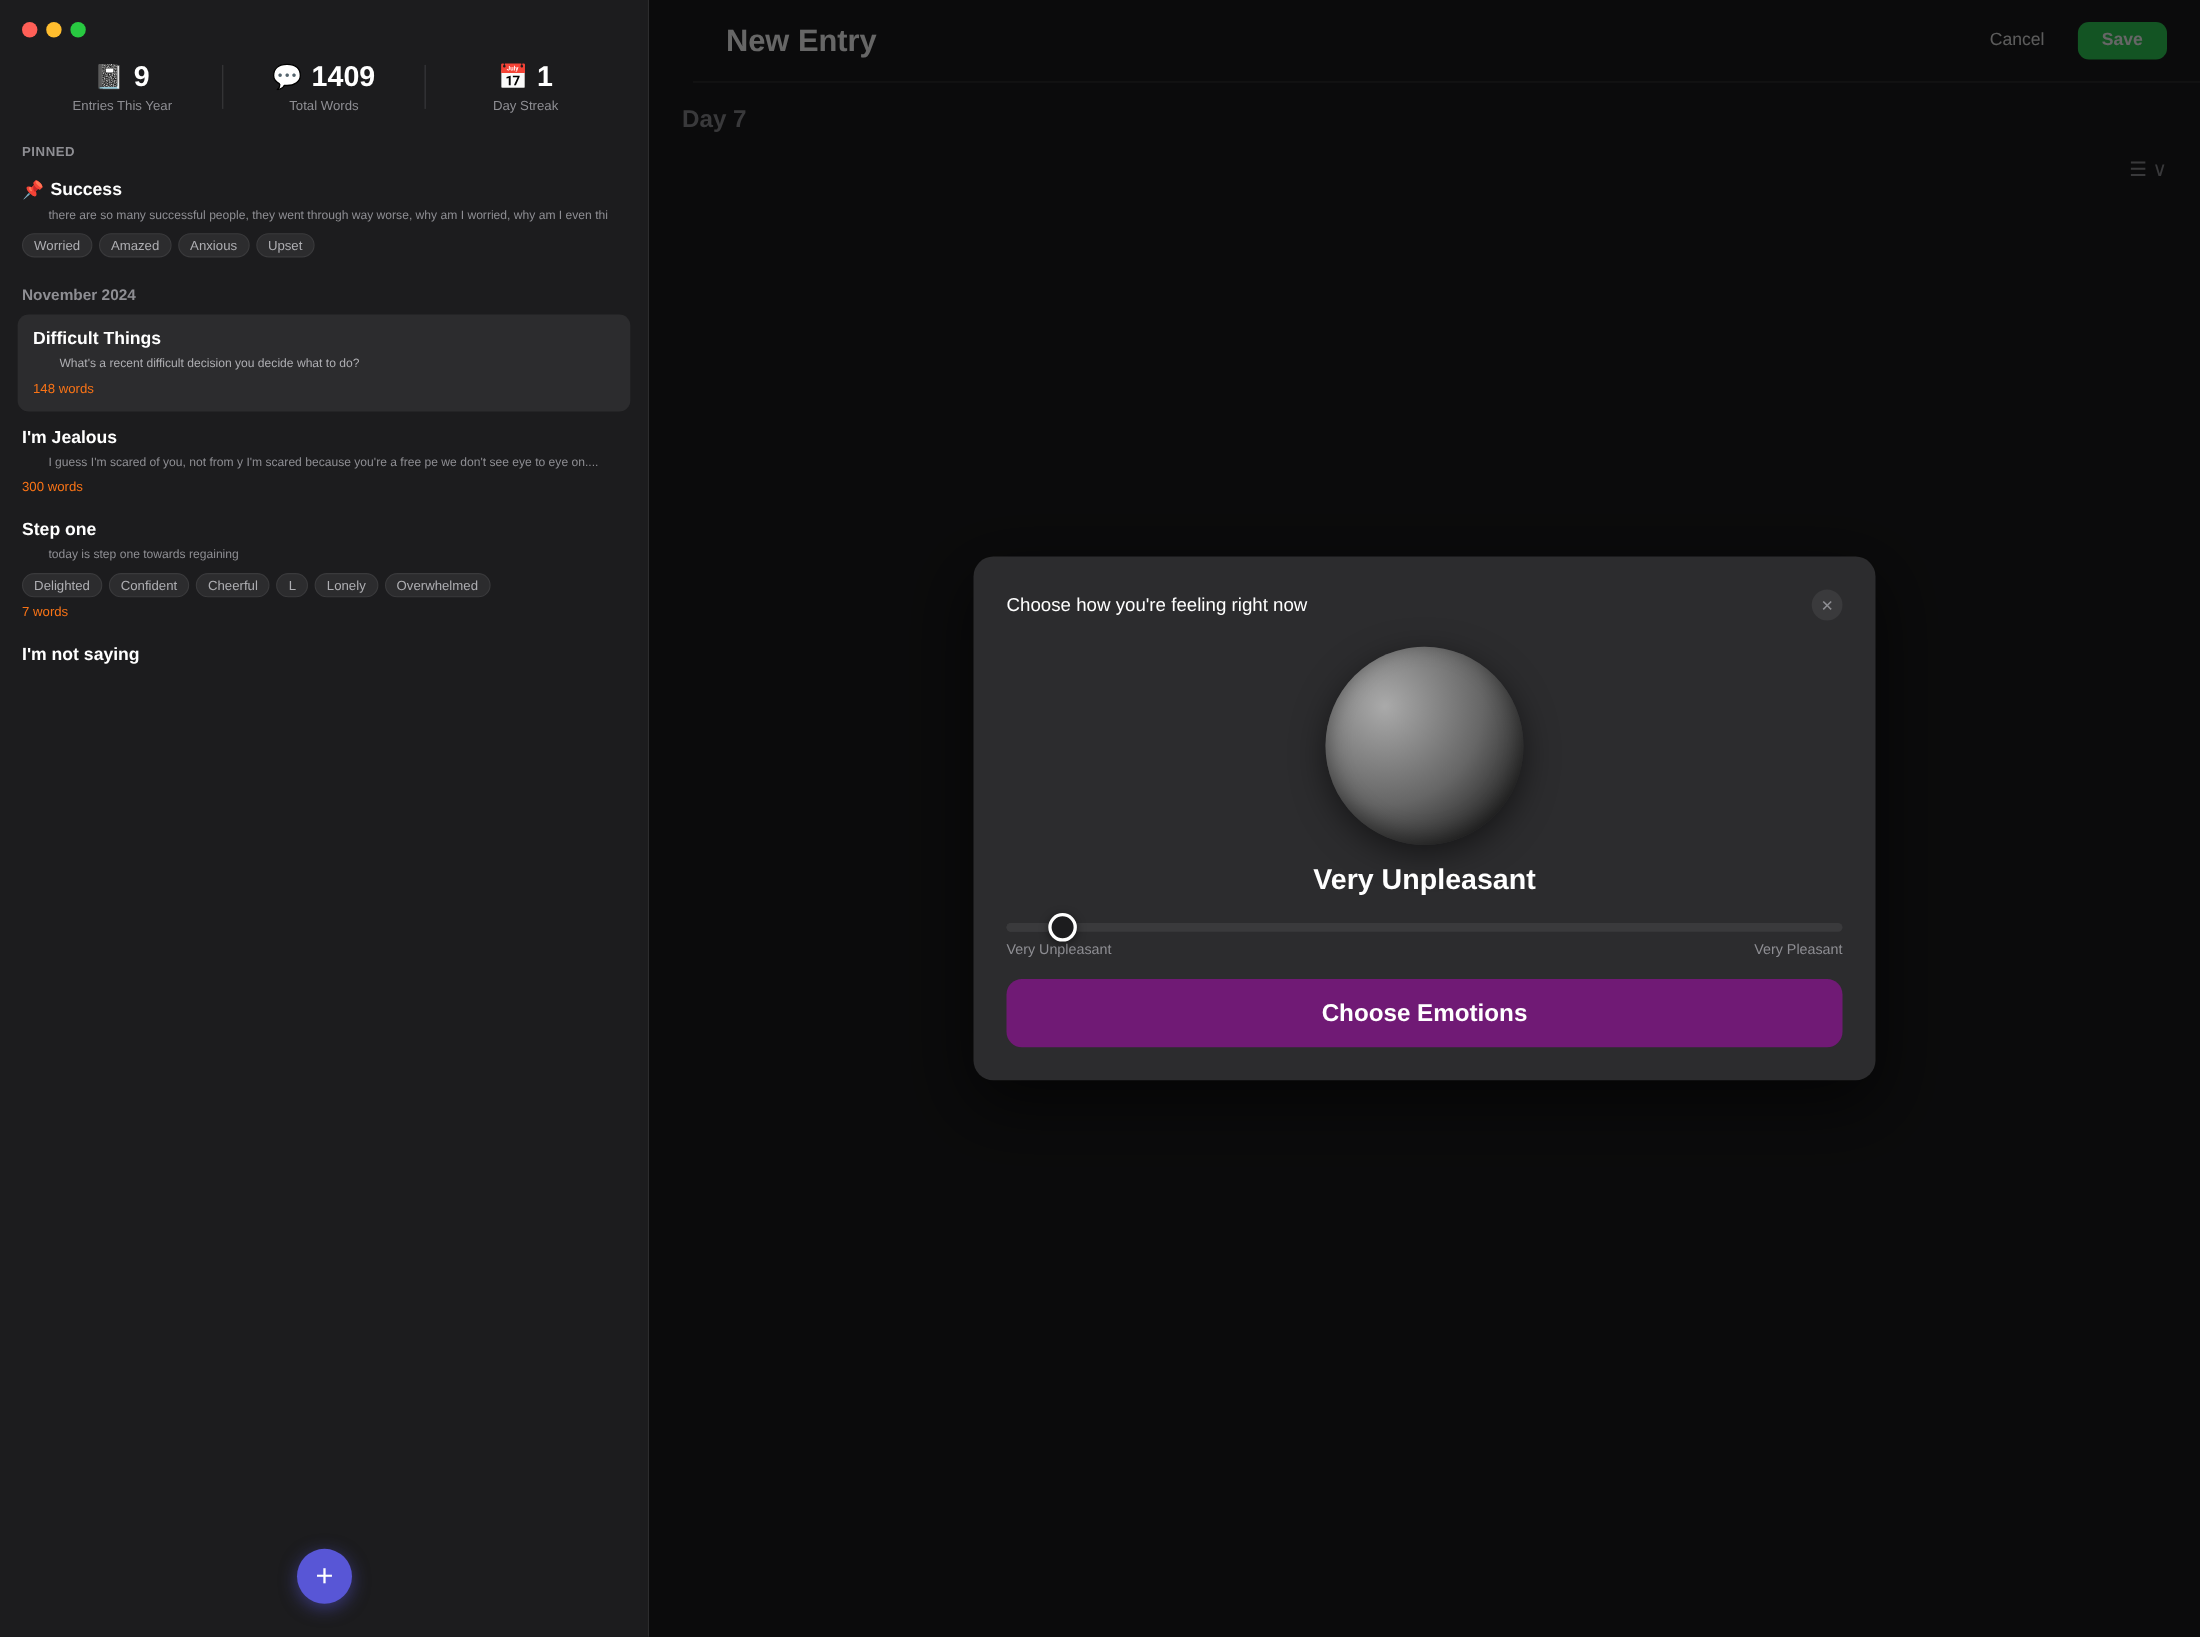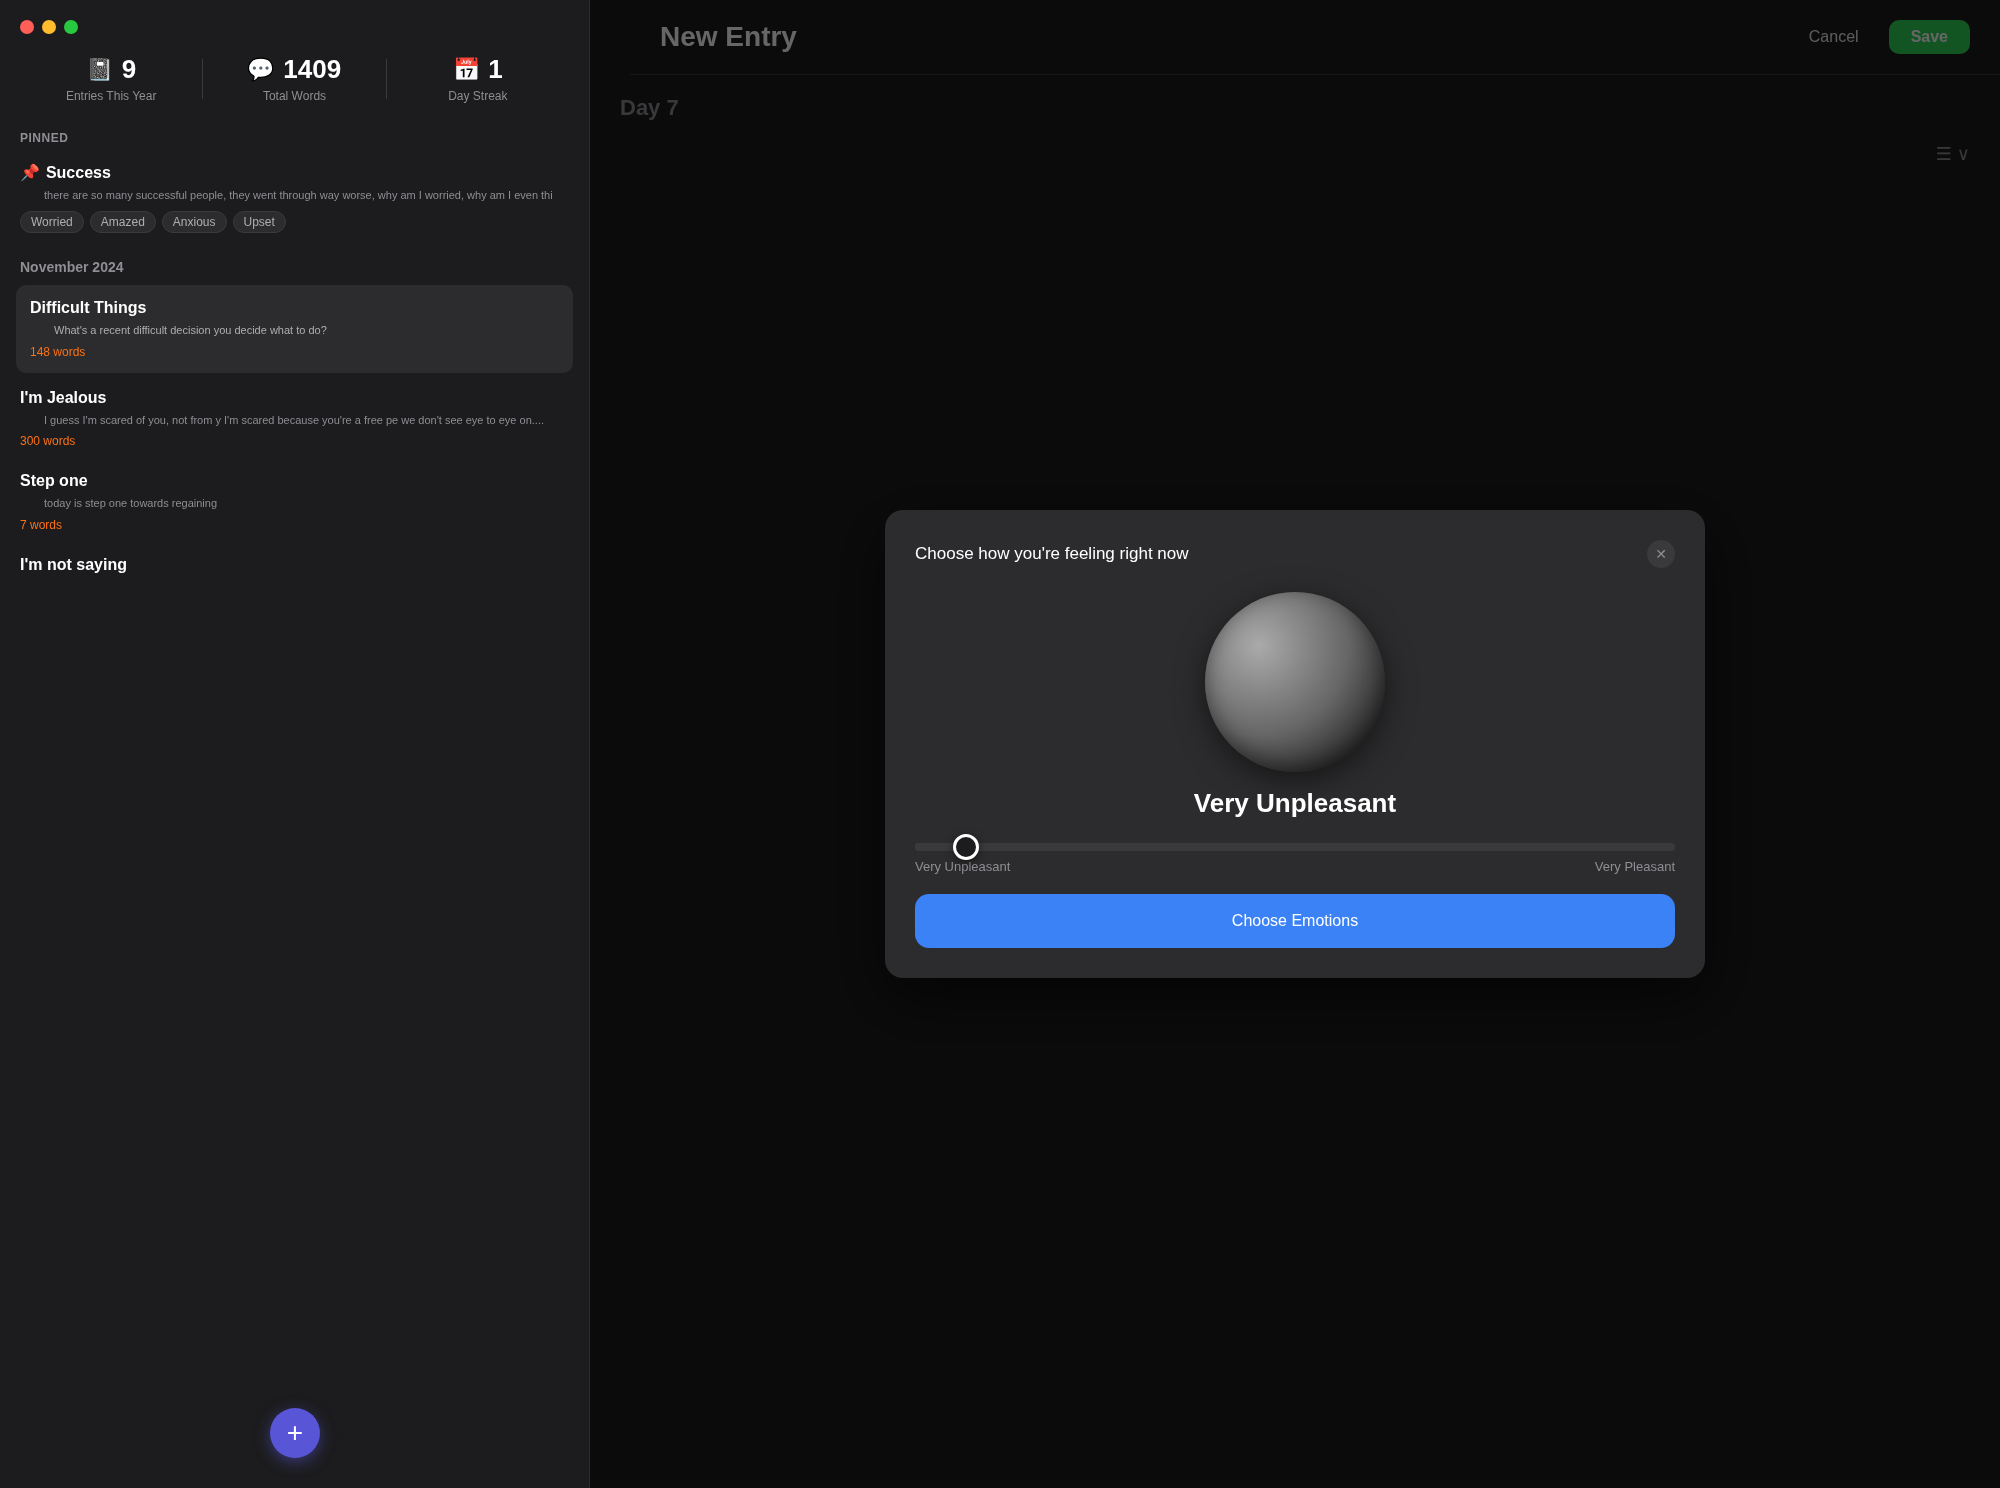"Delighted" div.step-one-tags { html: none -> <div> <span>Delighted</span> <span>Confident</span> <span>Cheerful</span> <span>L</span> <span>Lonely</span> <span>Overwhelmed</span> </div> }
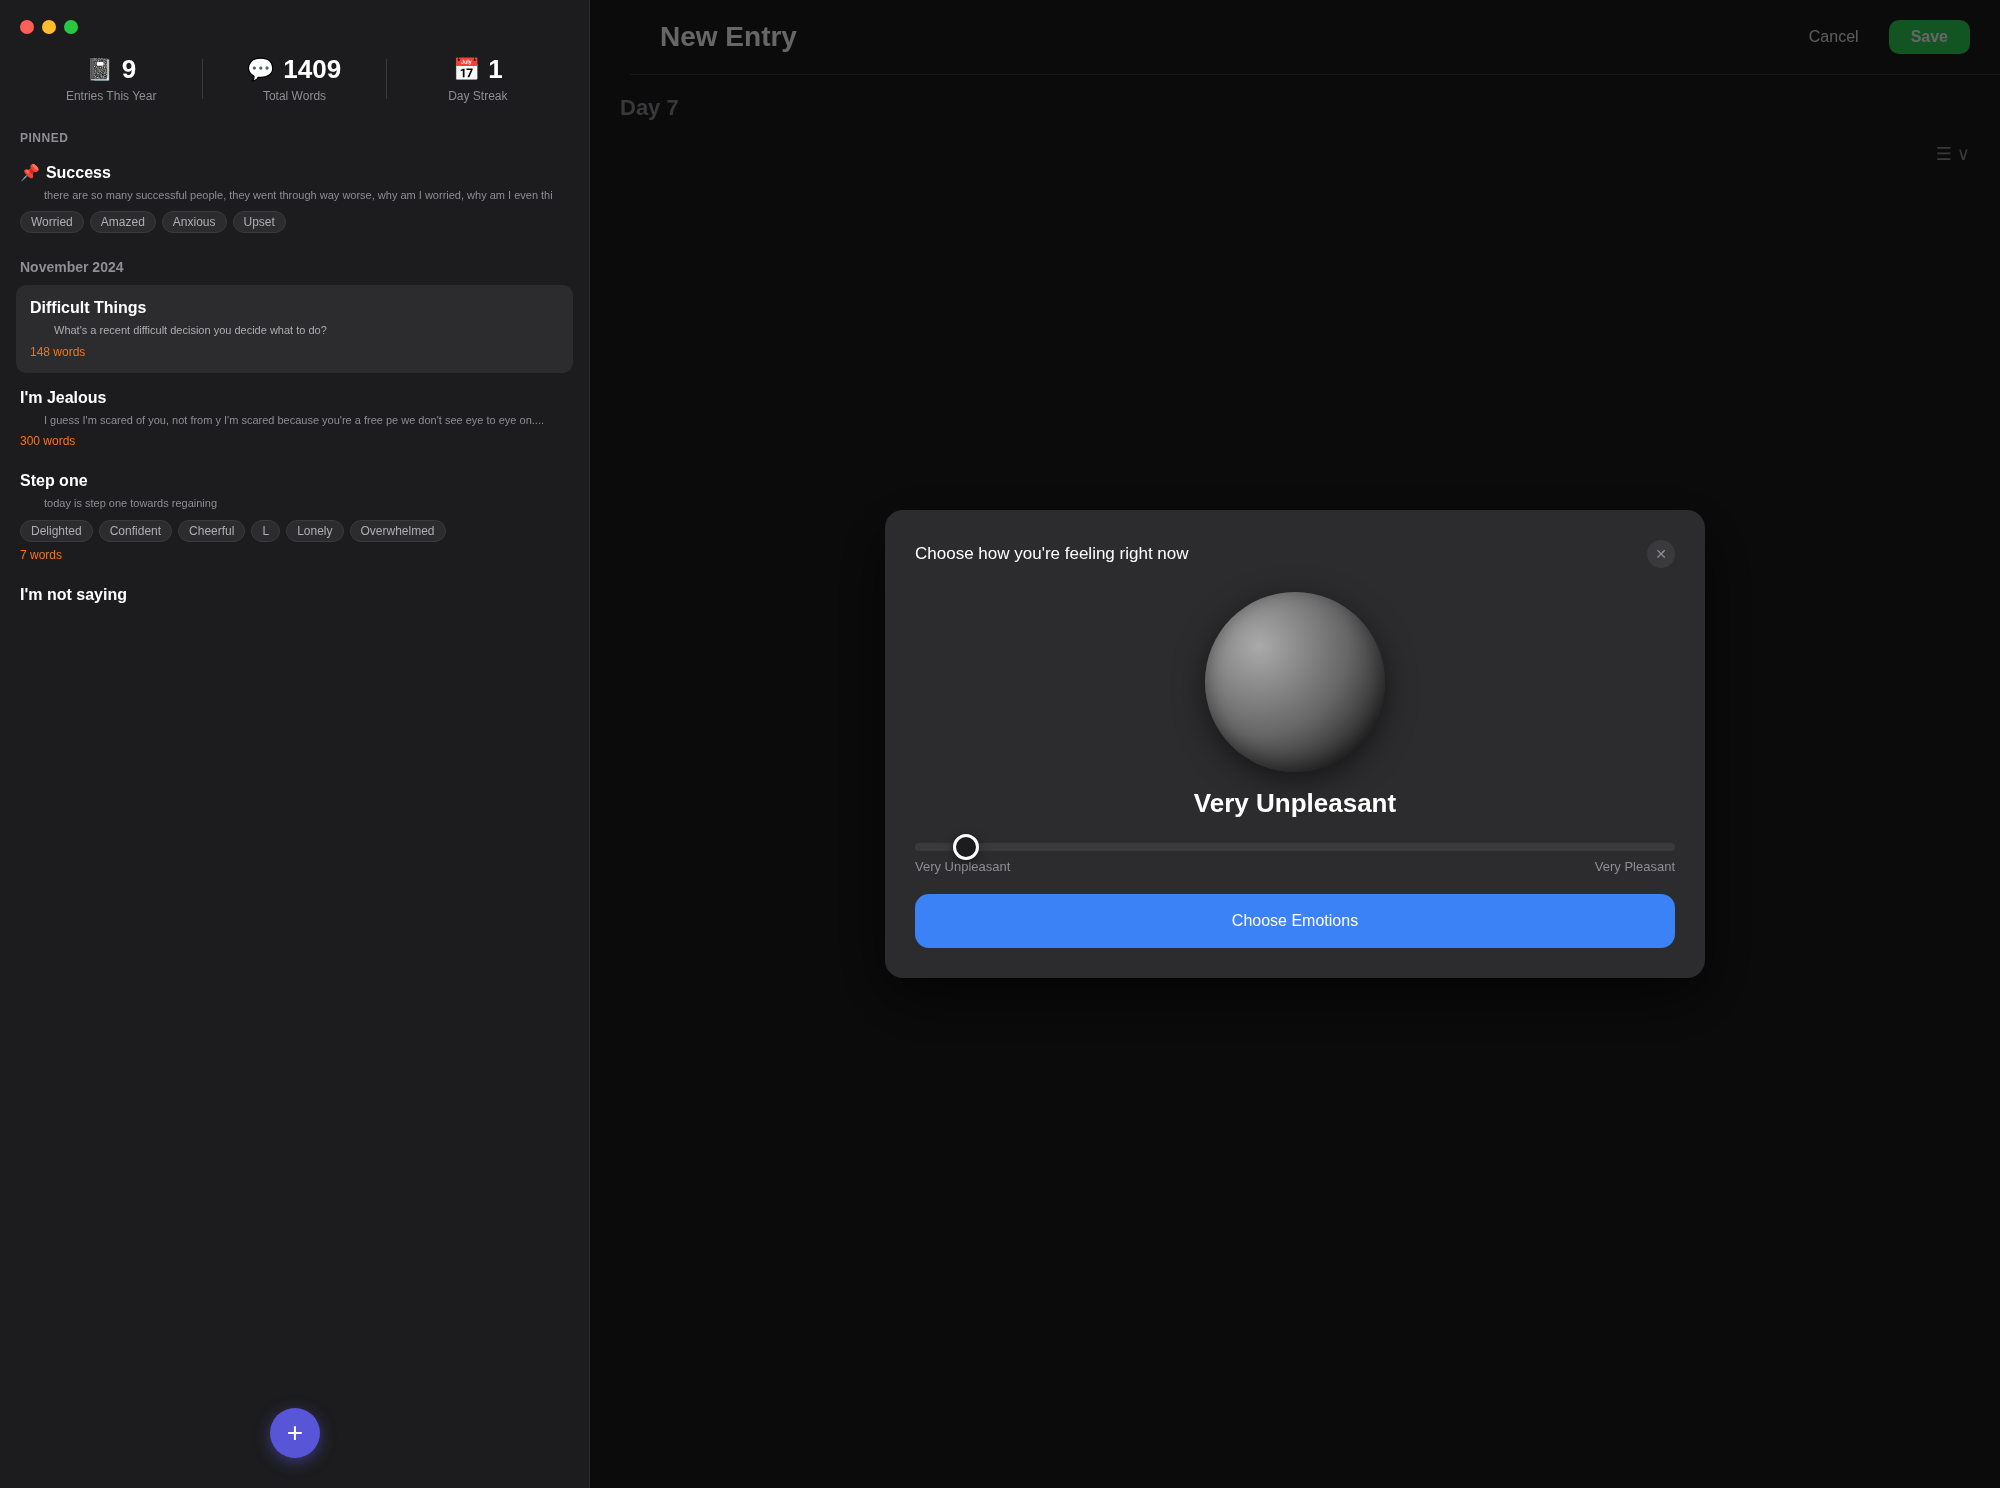"Choose Emotions" .choose-emotions-btn { background: #3b82f6 -> #701a75; font-size: 16px -> 22px; font-weight: 400 -> 700 }
